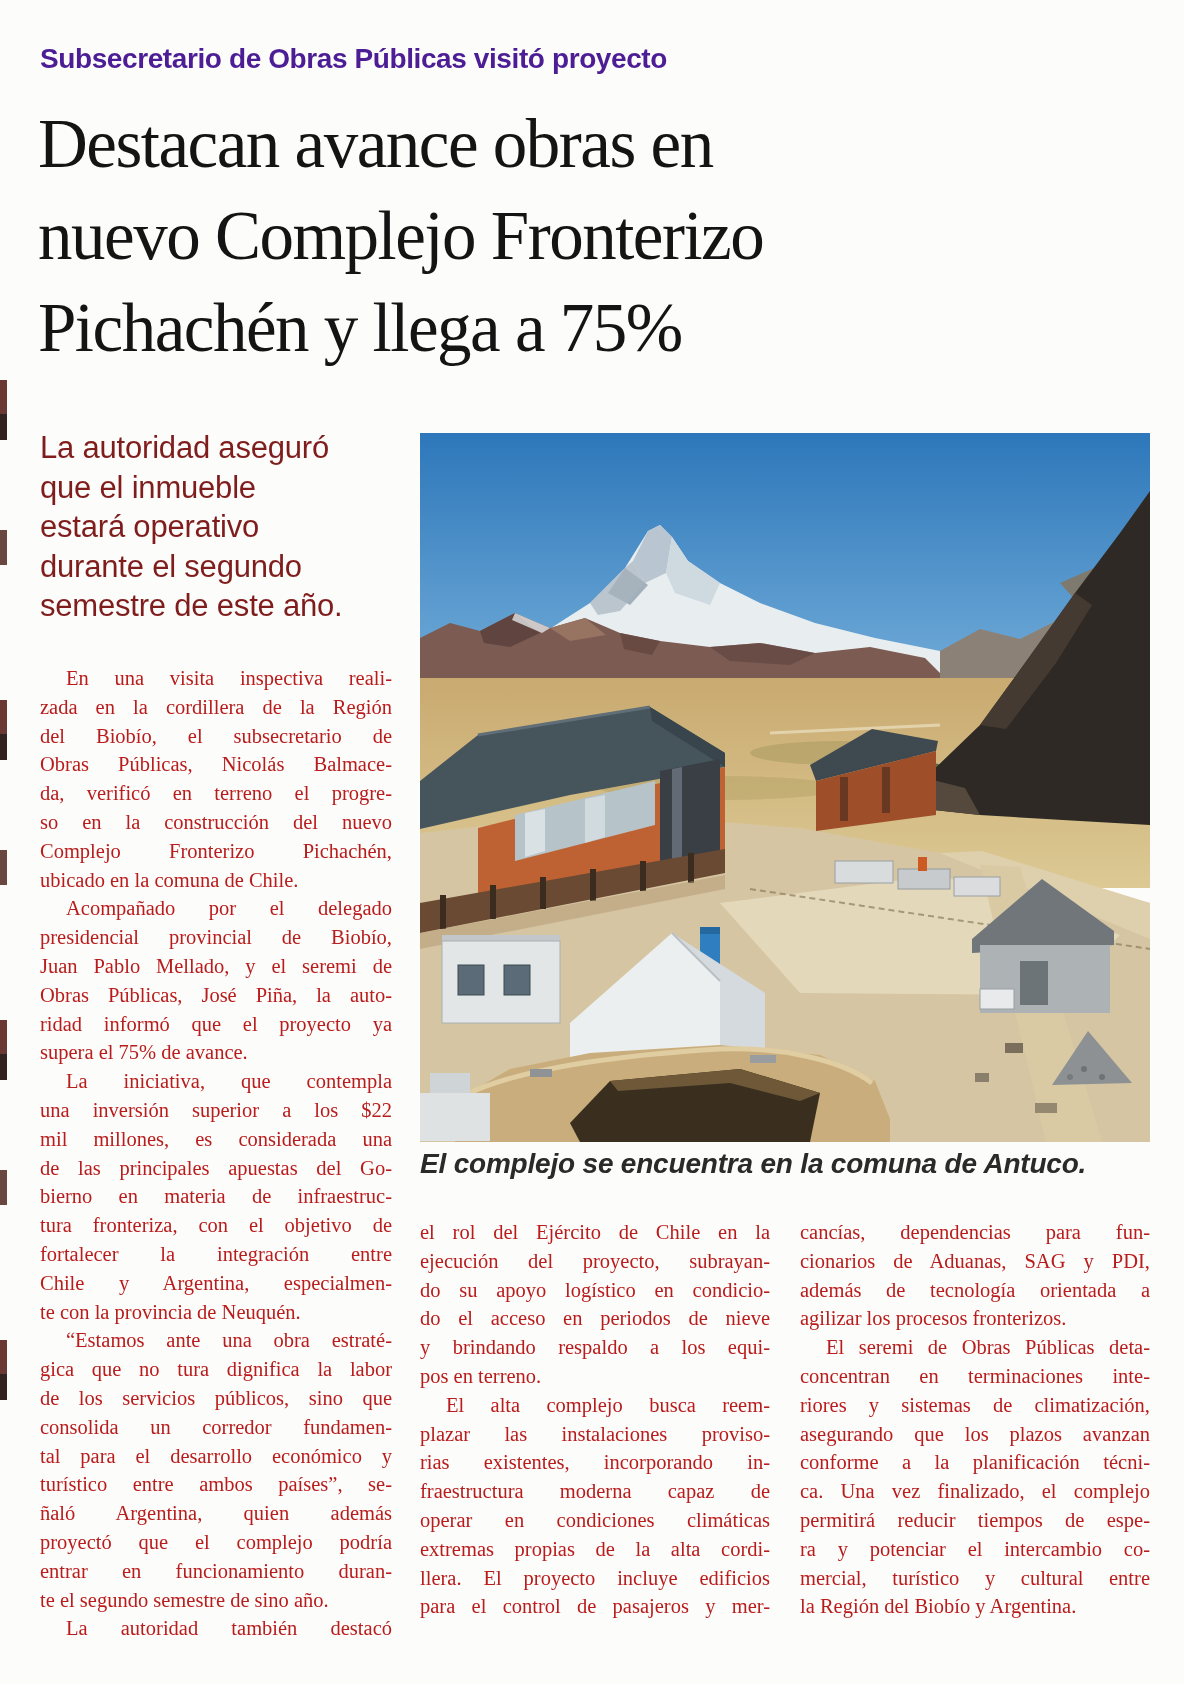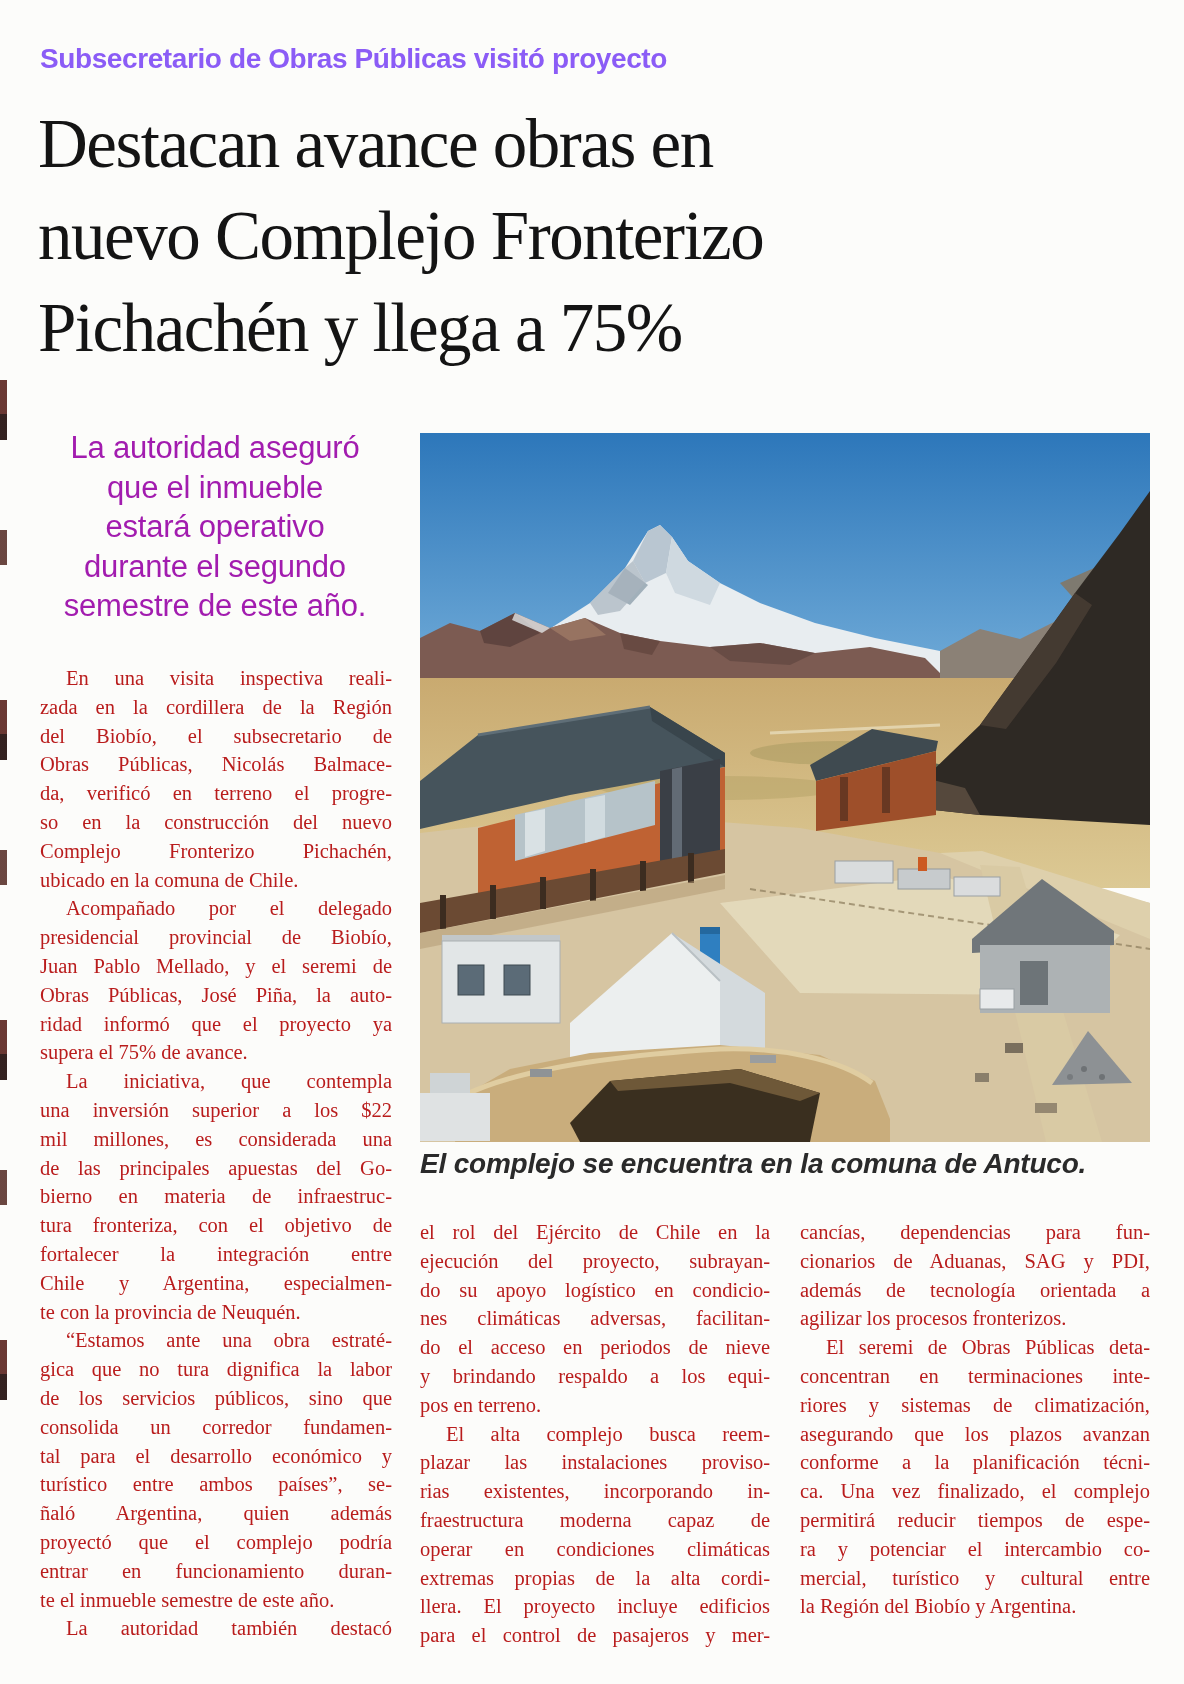"Subsecretario de Obras Públicas visitó" .kicker { color: #8b5cf6 -> #4c1d95 }
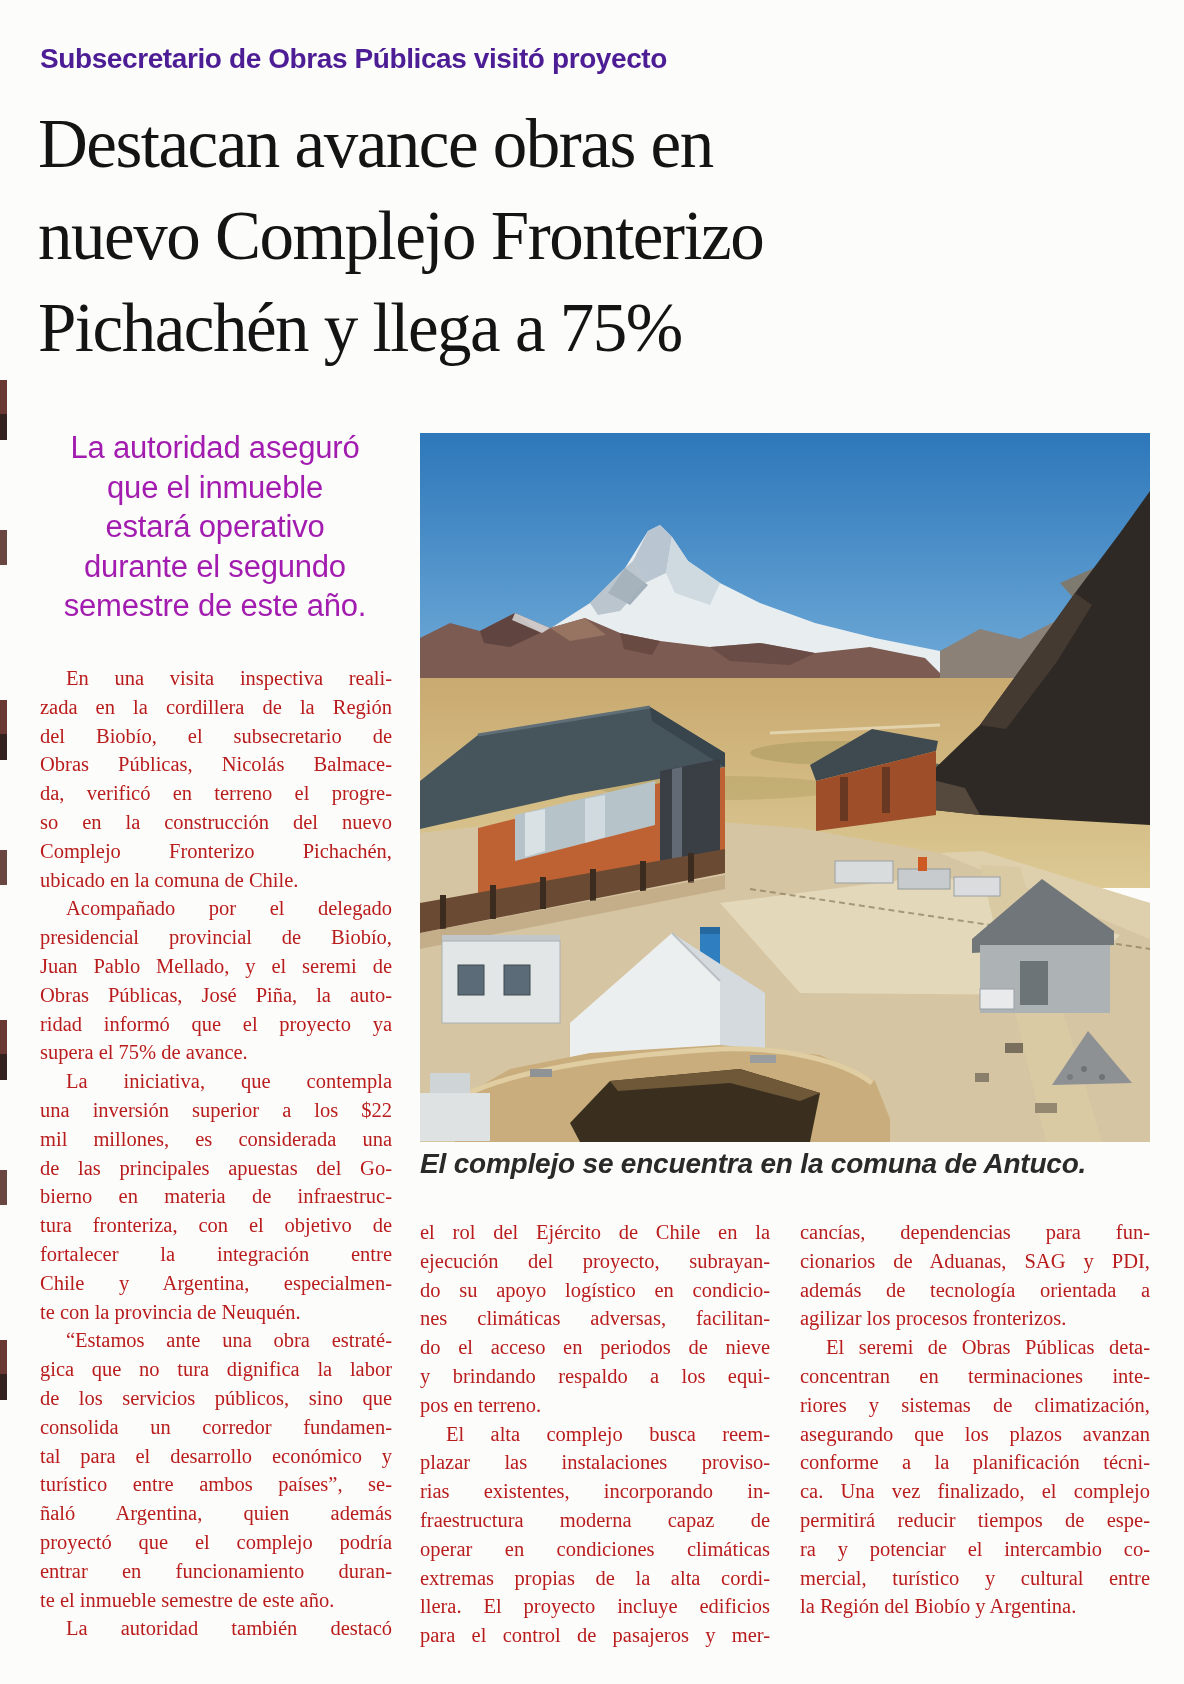"La autoridad aseguró" .standfirst { color: #a21caf -> #7f1d1d; text-align: center -> none }
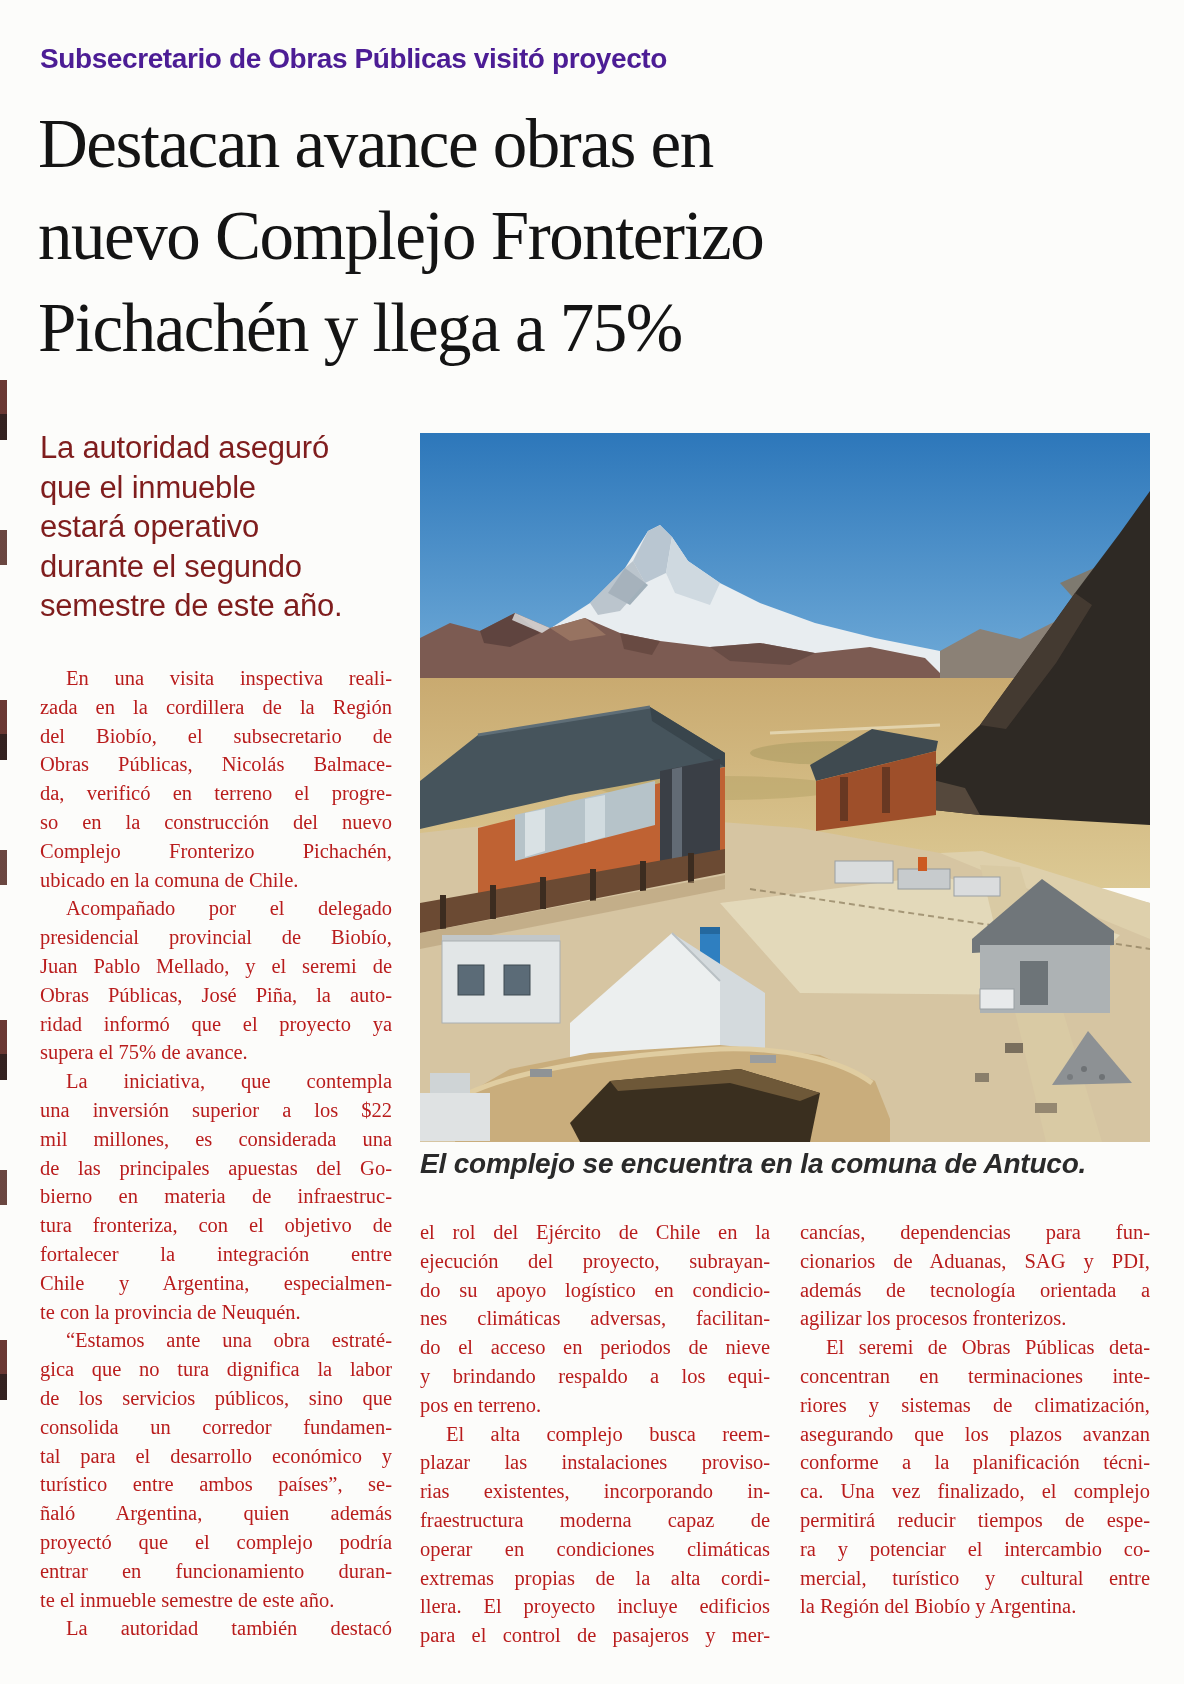"nes climáticas adversas, facilitan-" div.bline { html: <div>nes climáticas adversas, facilitan-</div> -> none }
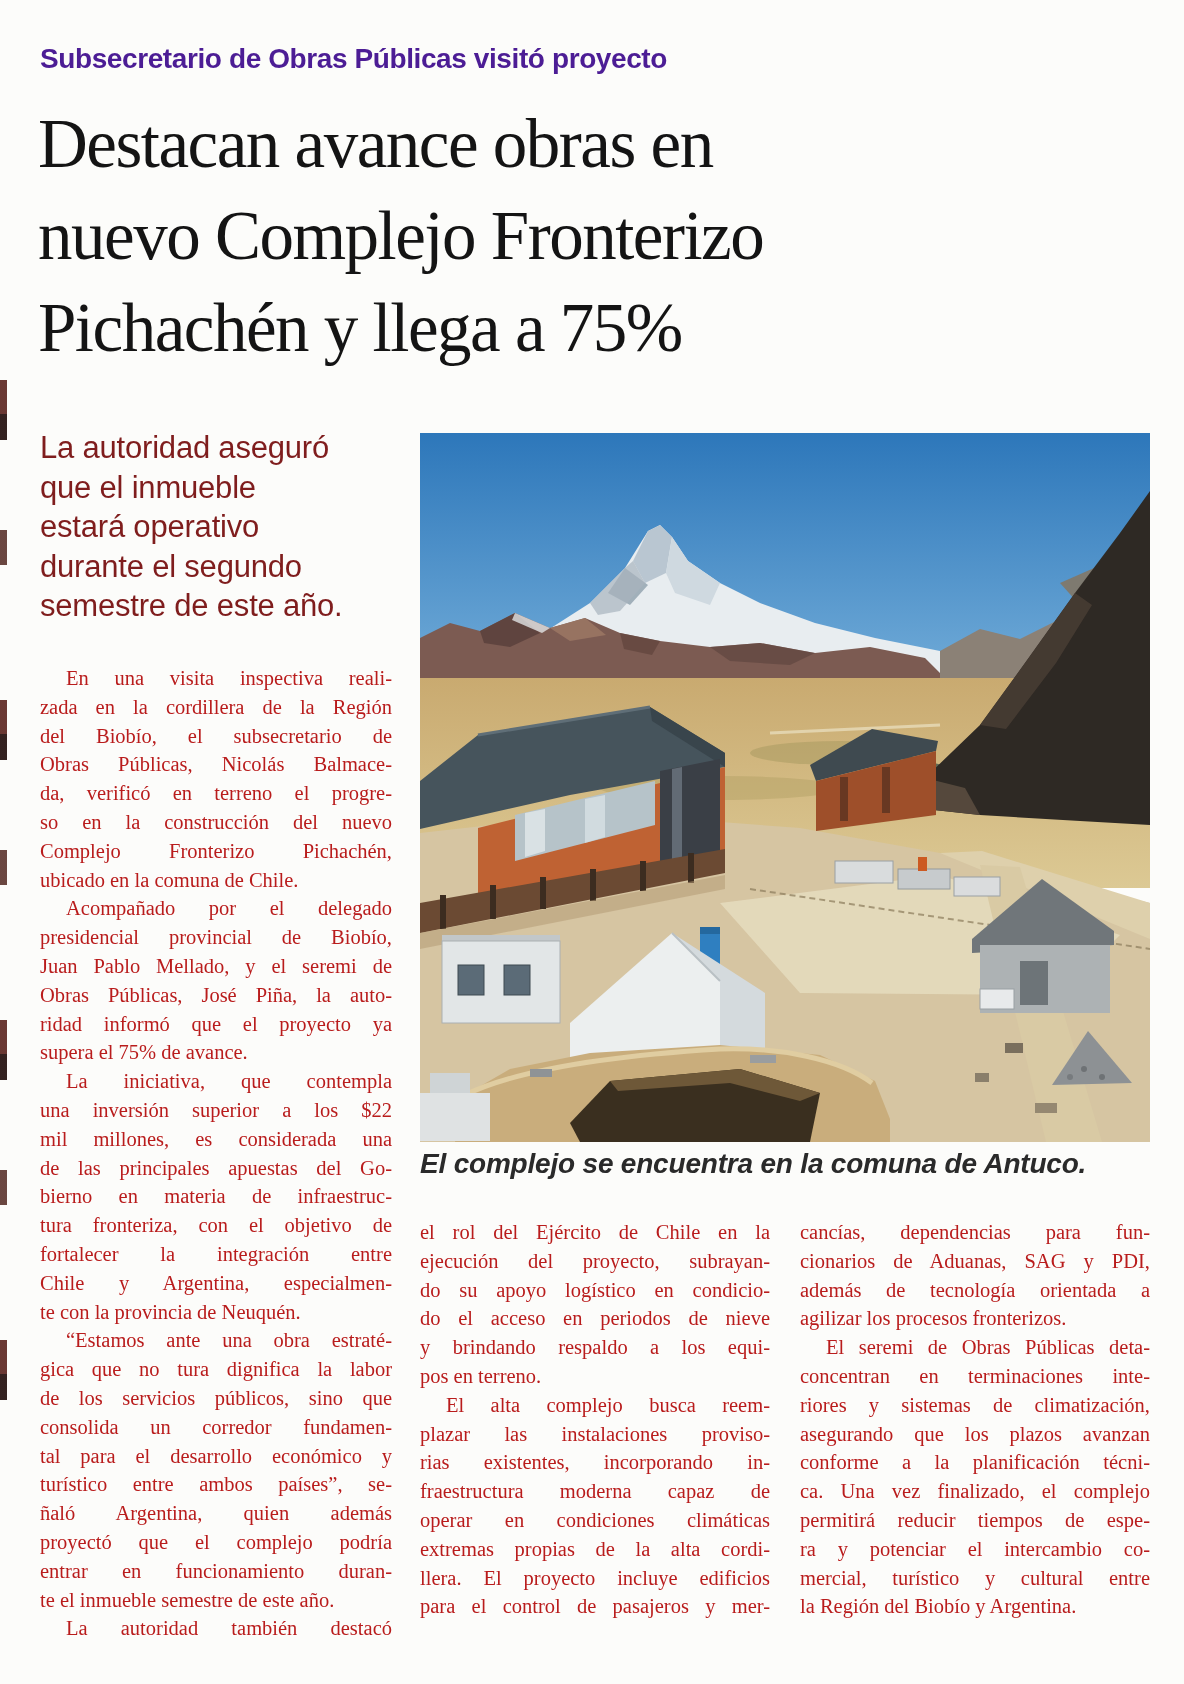"te el inmueble semestre de" div.bline { text: inmueble semestre de este -> segundo semestre de sino }
